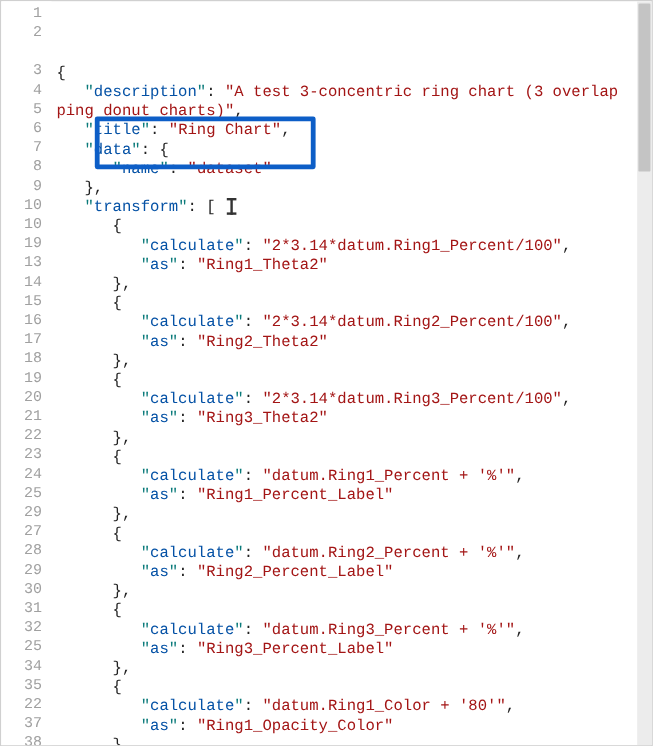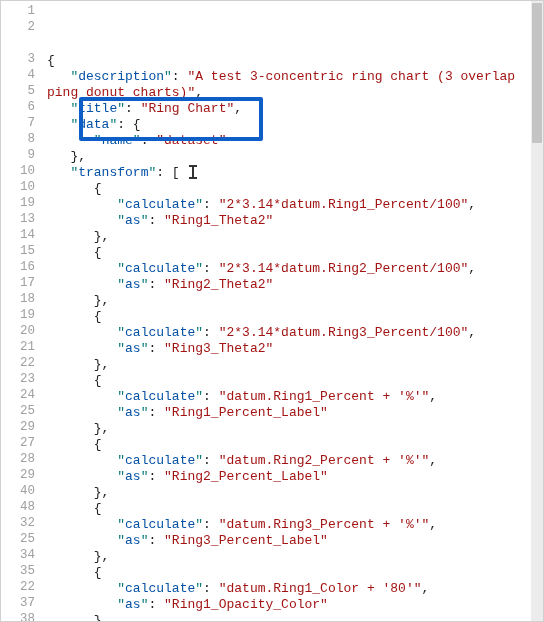"40" div.ln { text: 40 -> 30 }
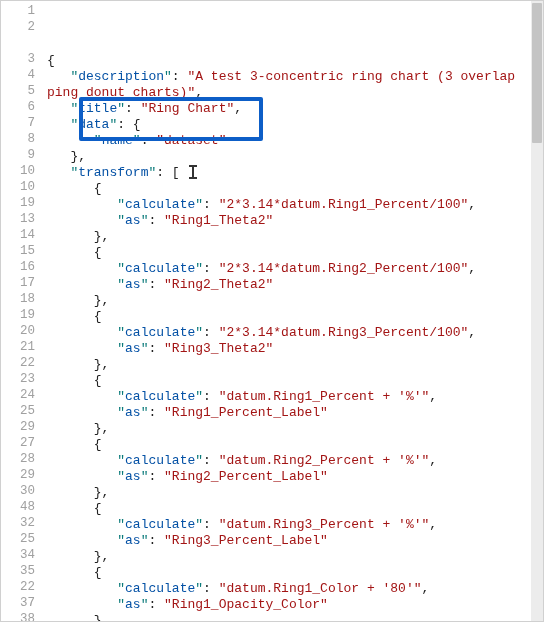"48" div.ln { text: 48 -> 31 }
